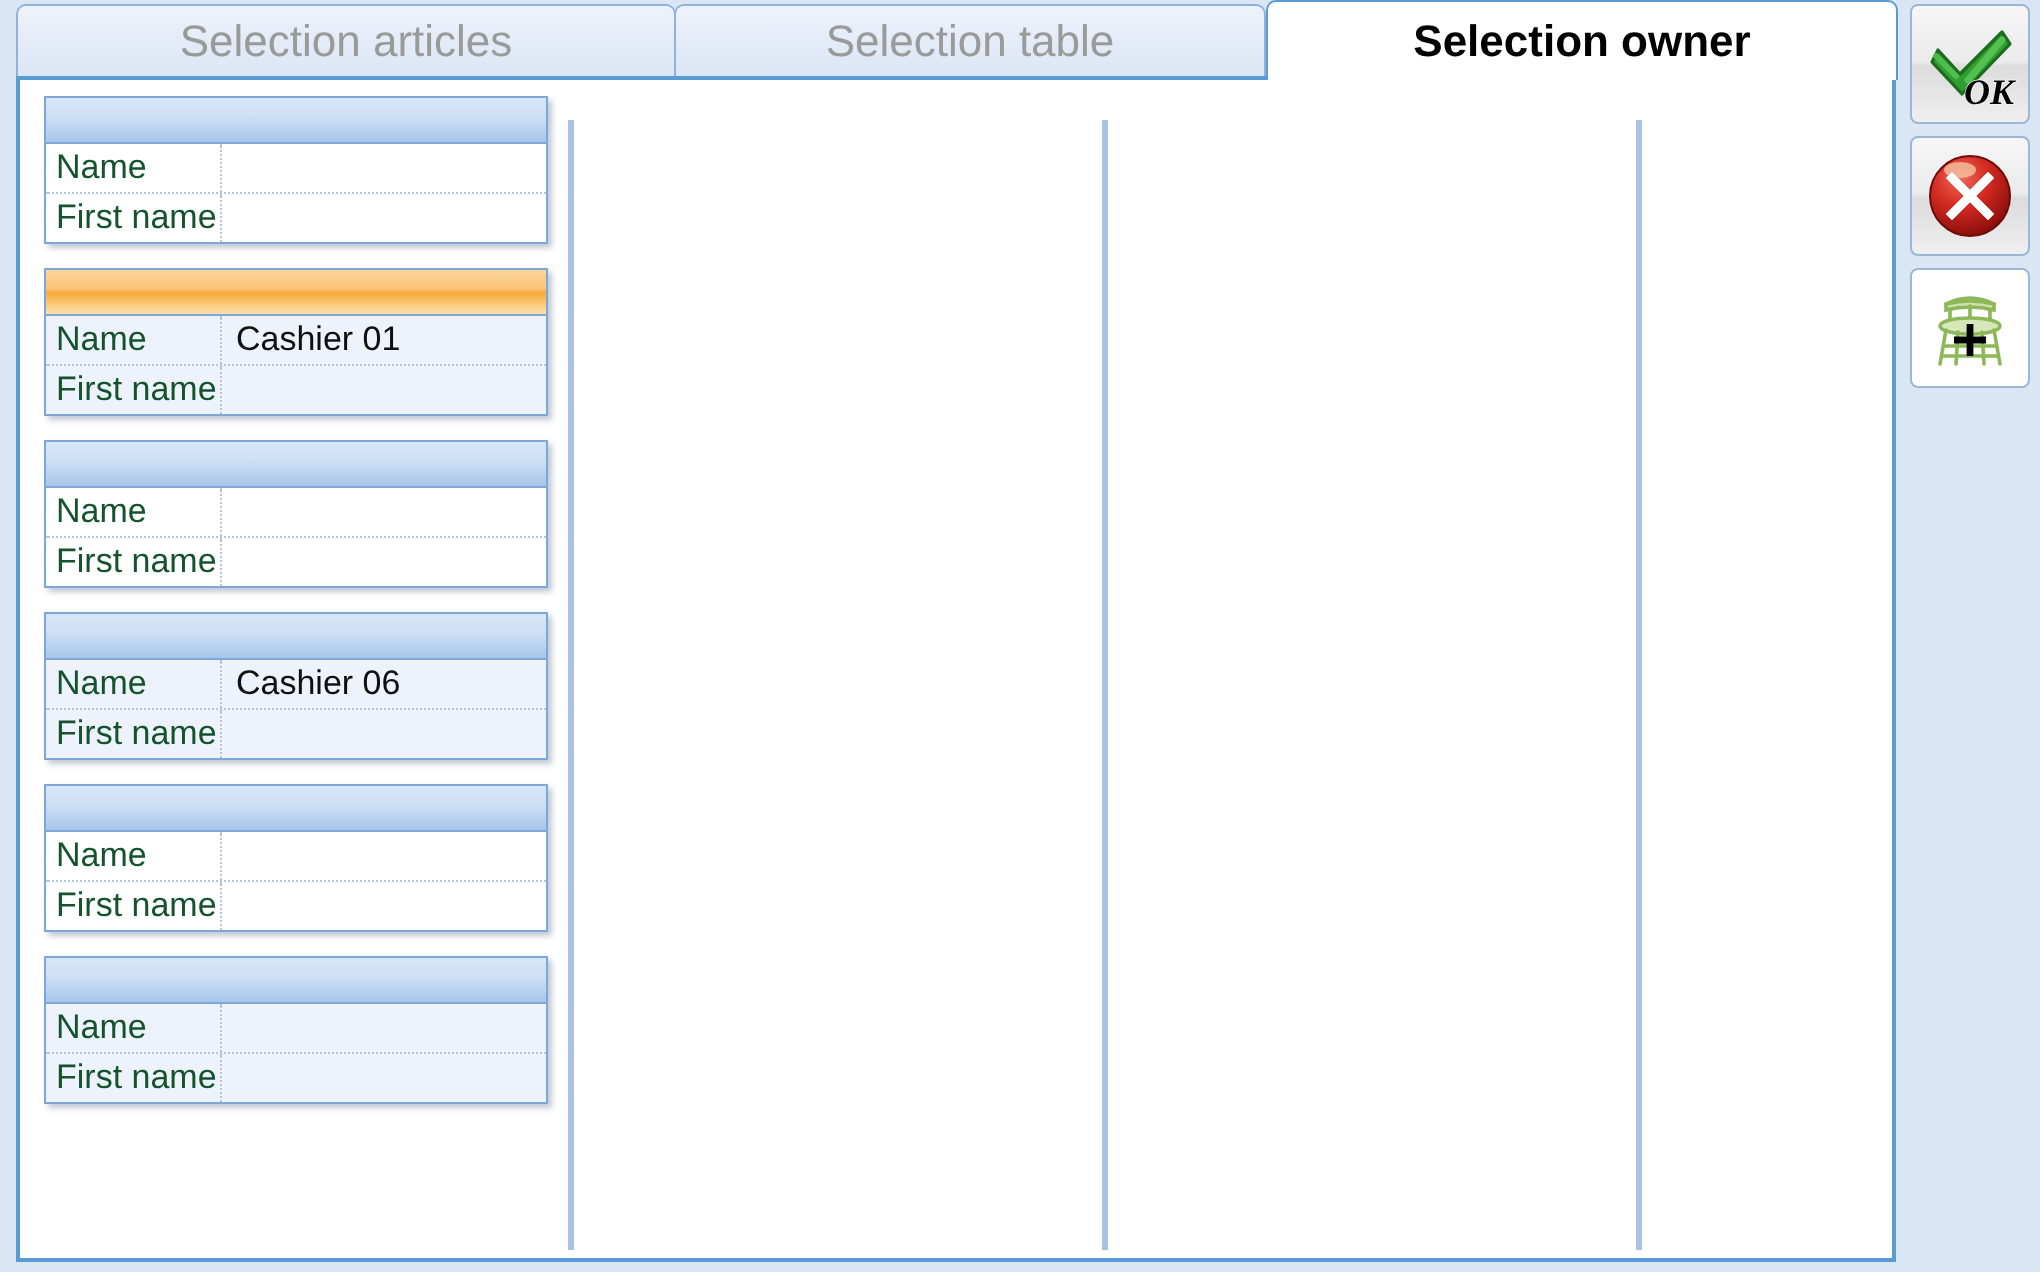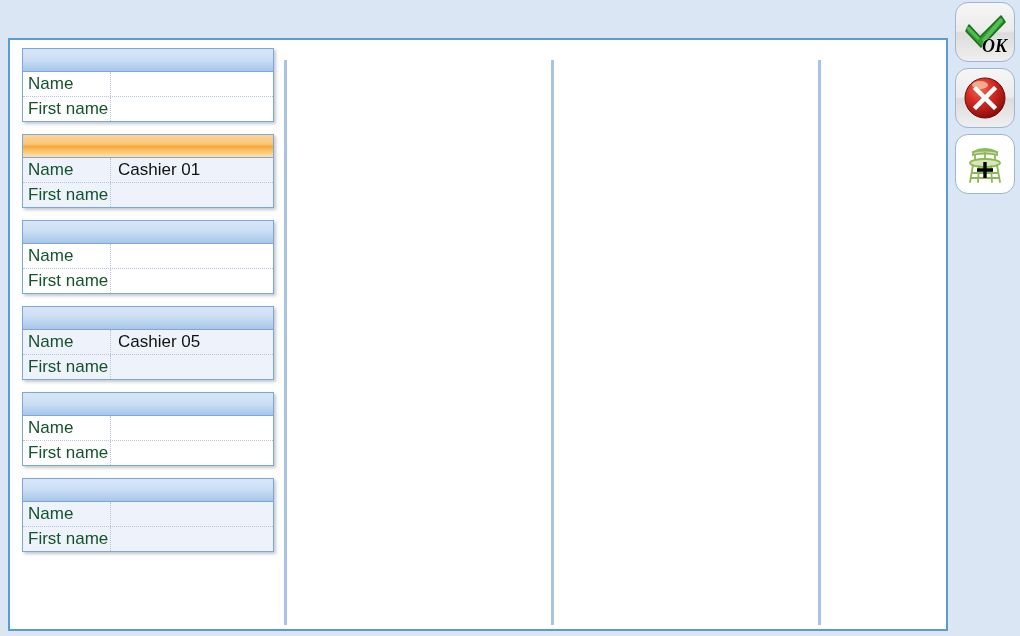"Selection articles" div { html: none -> <div> <div> <span>Selection articles</span> </div> <div> <span>Selection table</span> </div> <div> <span>Selection owner</span> </div> </div> }
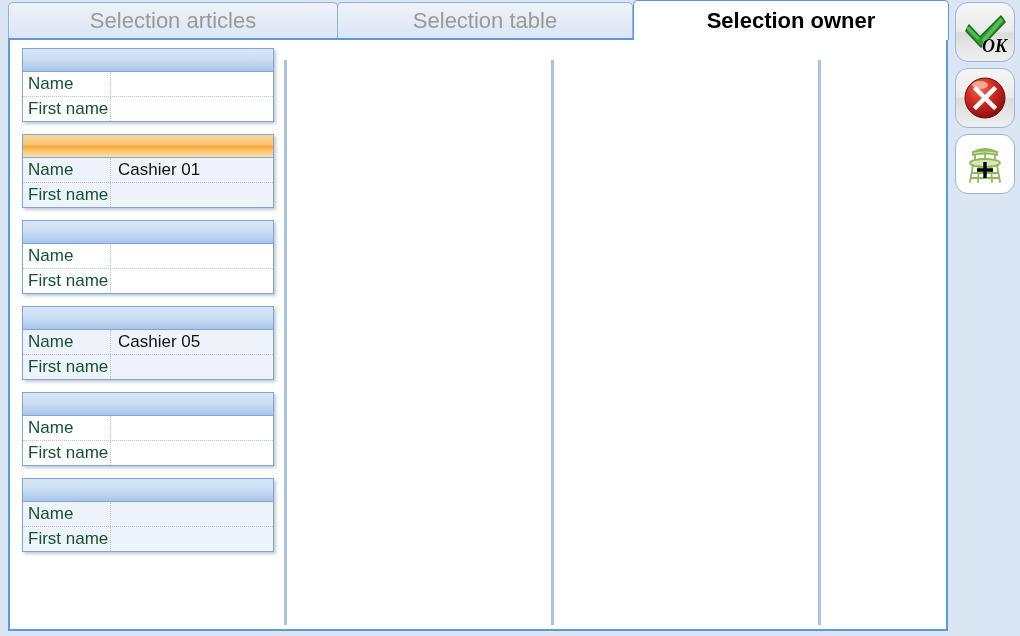"OK" .action-btn { border-radius: 13px -> 4px }
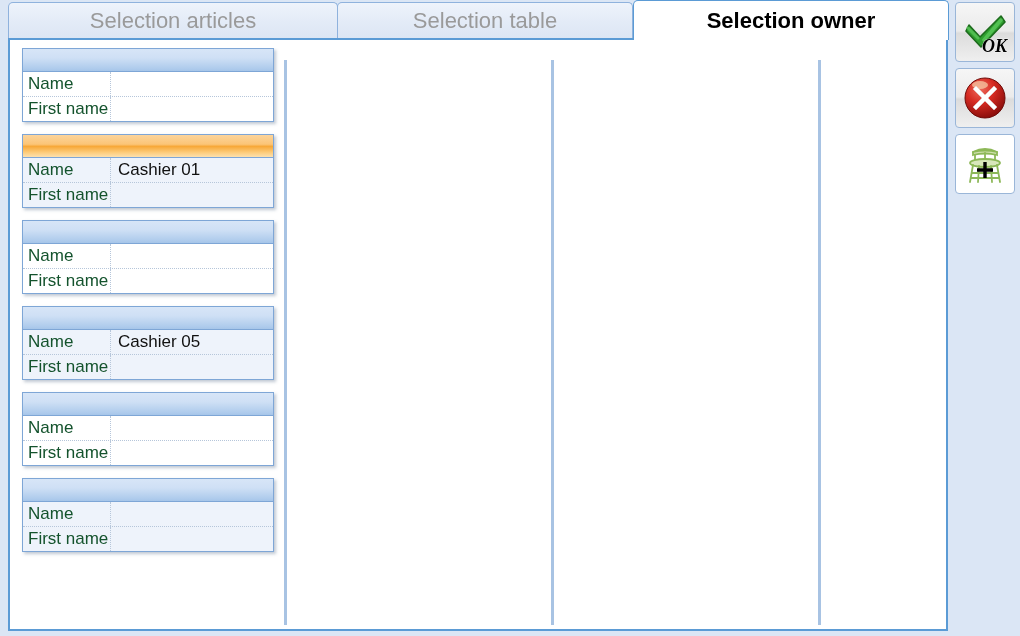"Cashier 05" div.row-value { text: 05 -> 06 }
